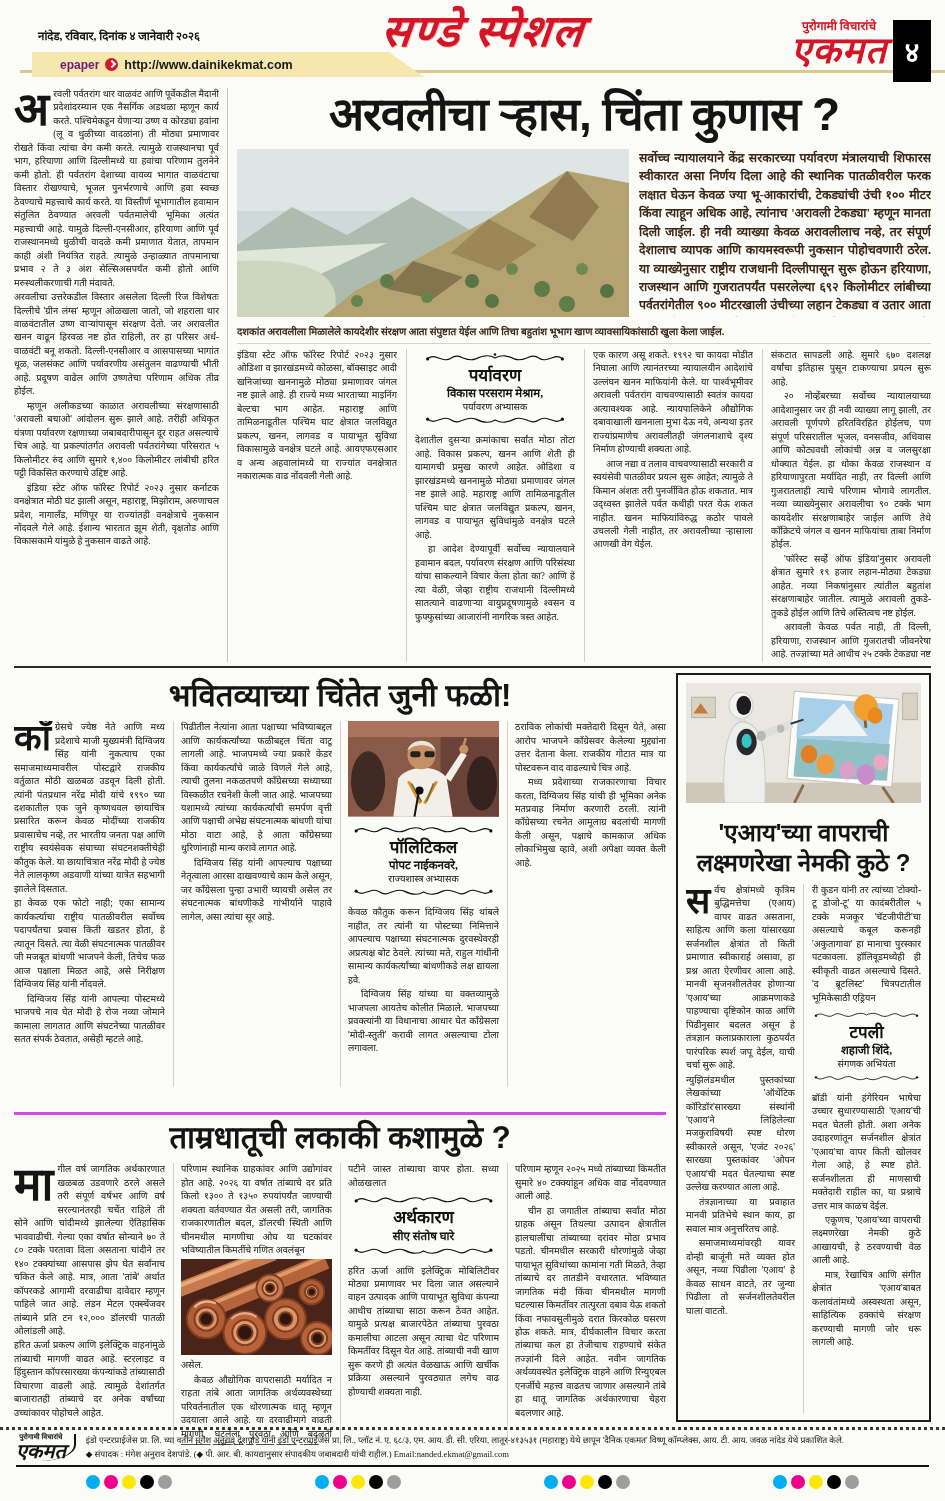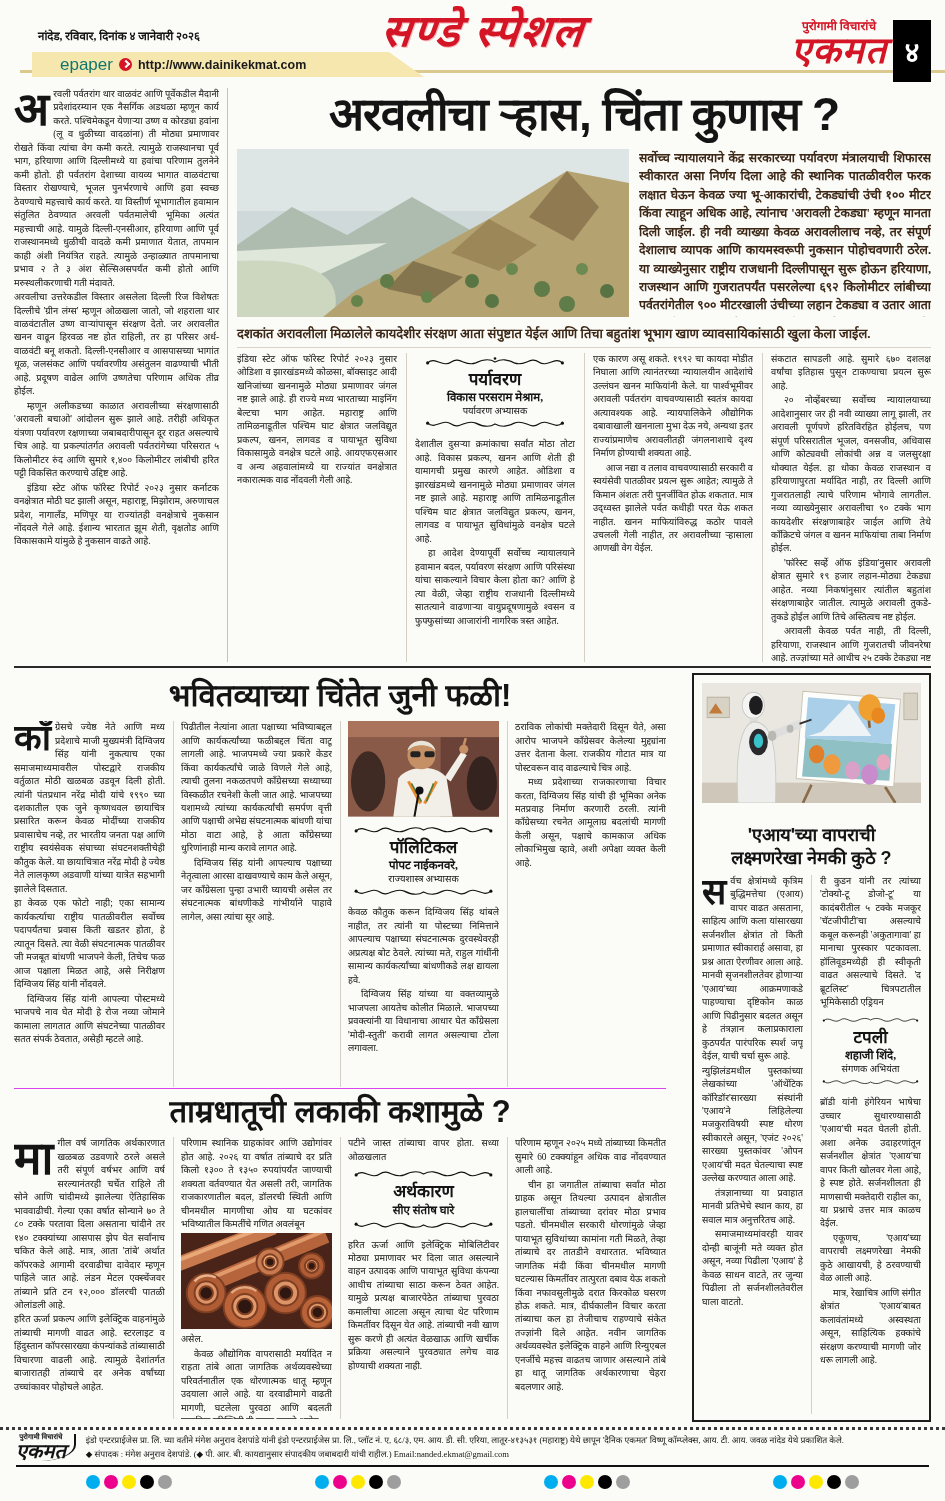"epaper" .epaper-label { color: #0f766e -> #701a75; font-size: 17px -> 12px; font-weight: normal -> bold }
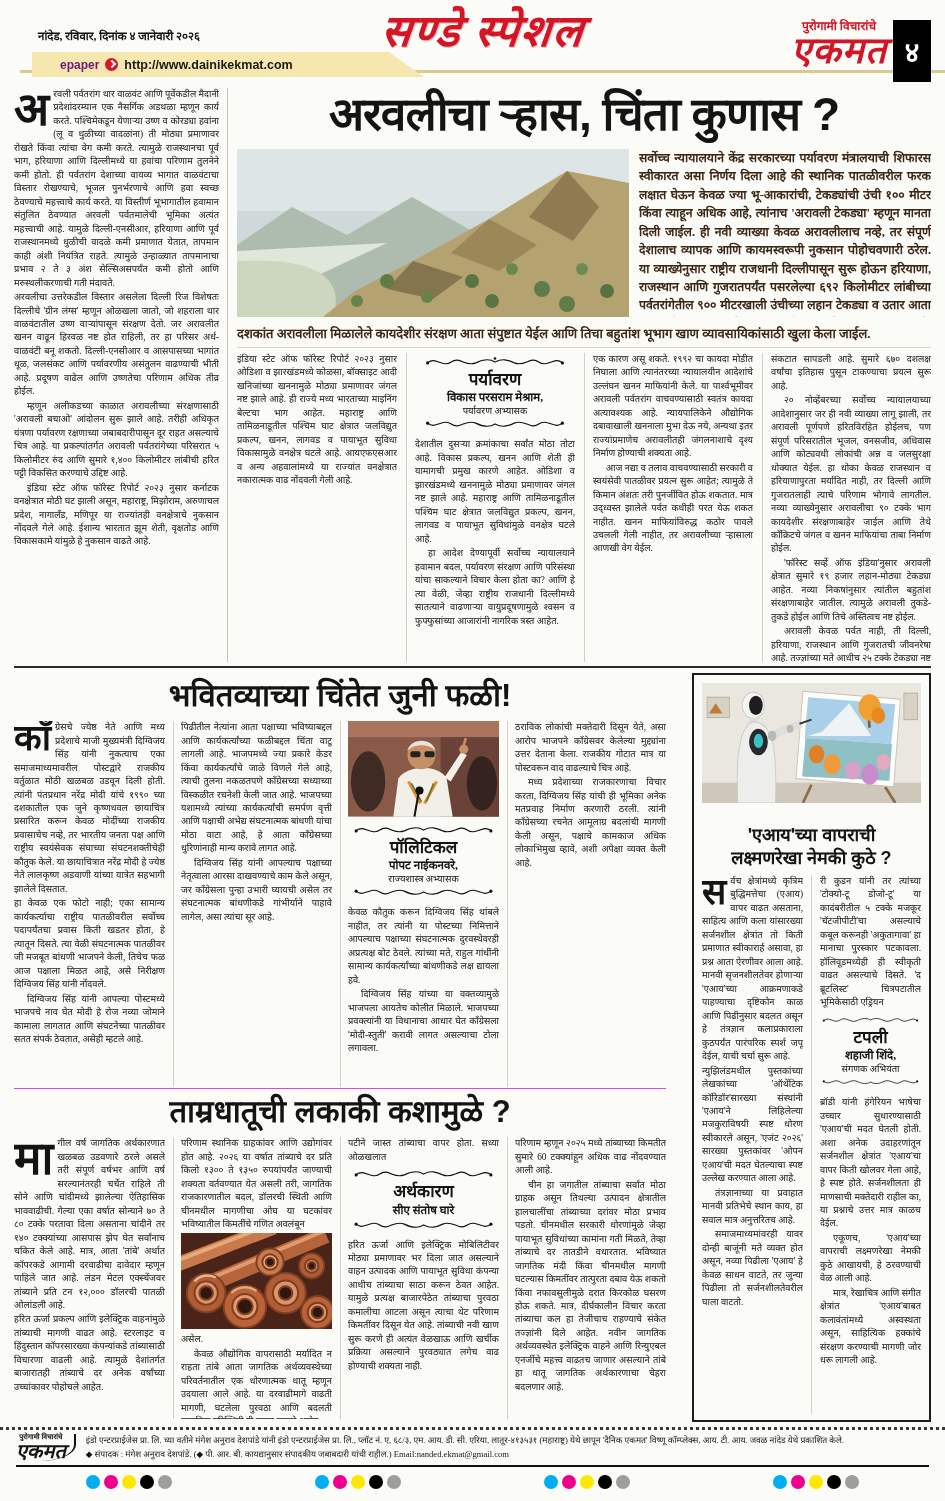"दशकांत अरावलीला मिळालेले कायदेशीर" .m-caption { font-size: 13px -> 10px }
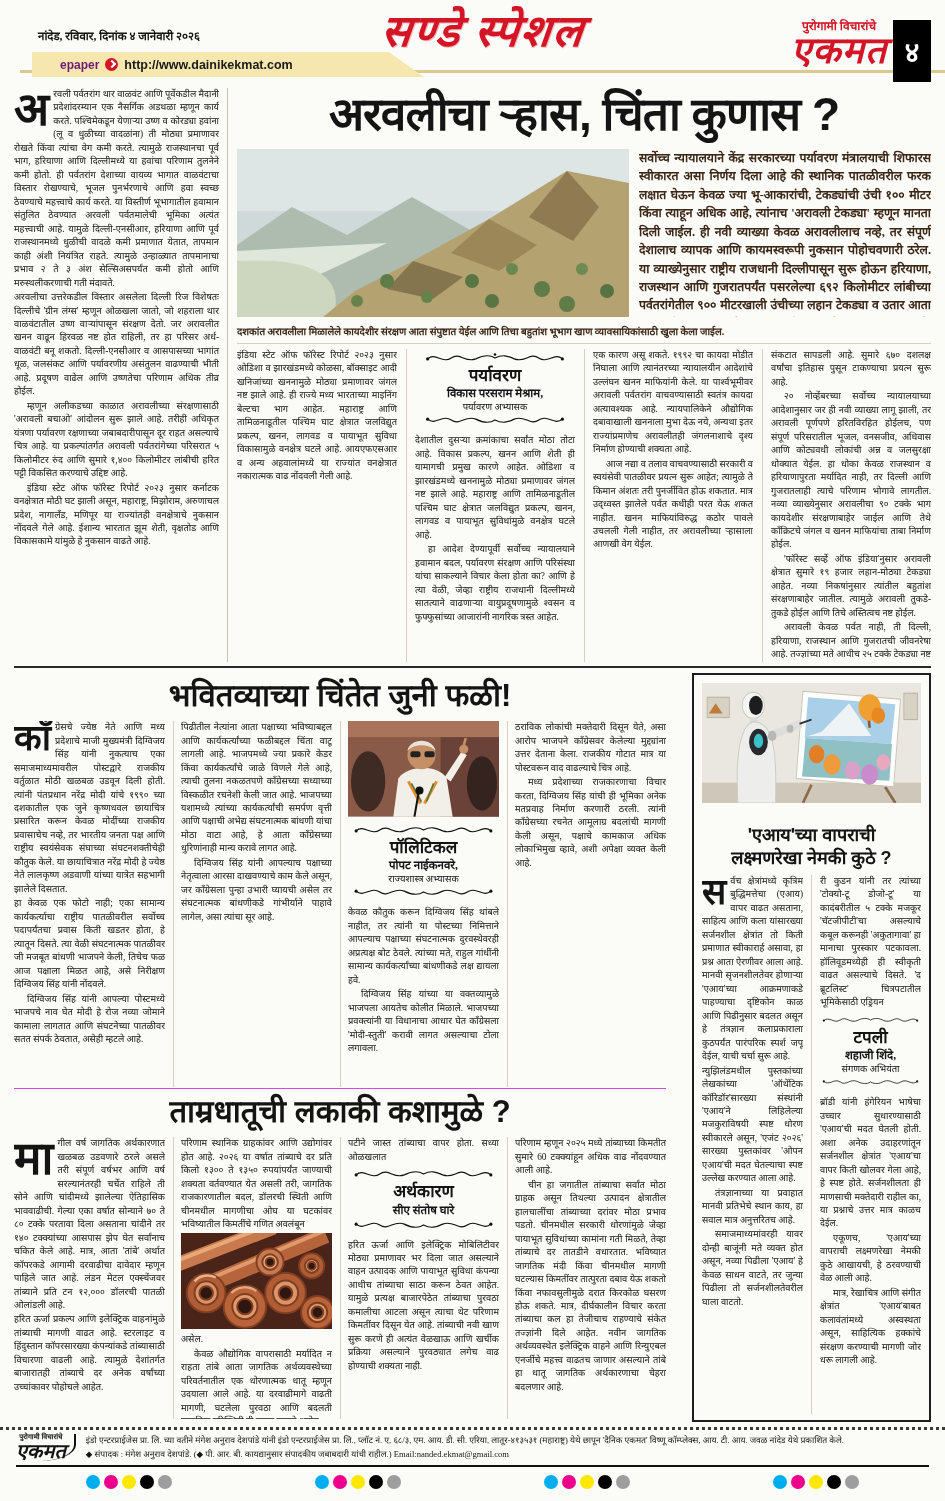"भवितव्याच्या चिंतेत जुनी फळी!" .lower { gap: 26px -> 10px }
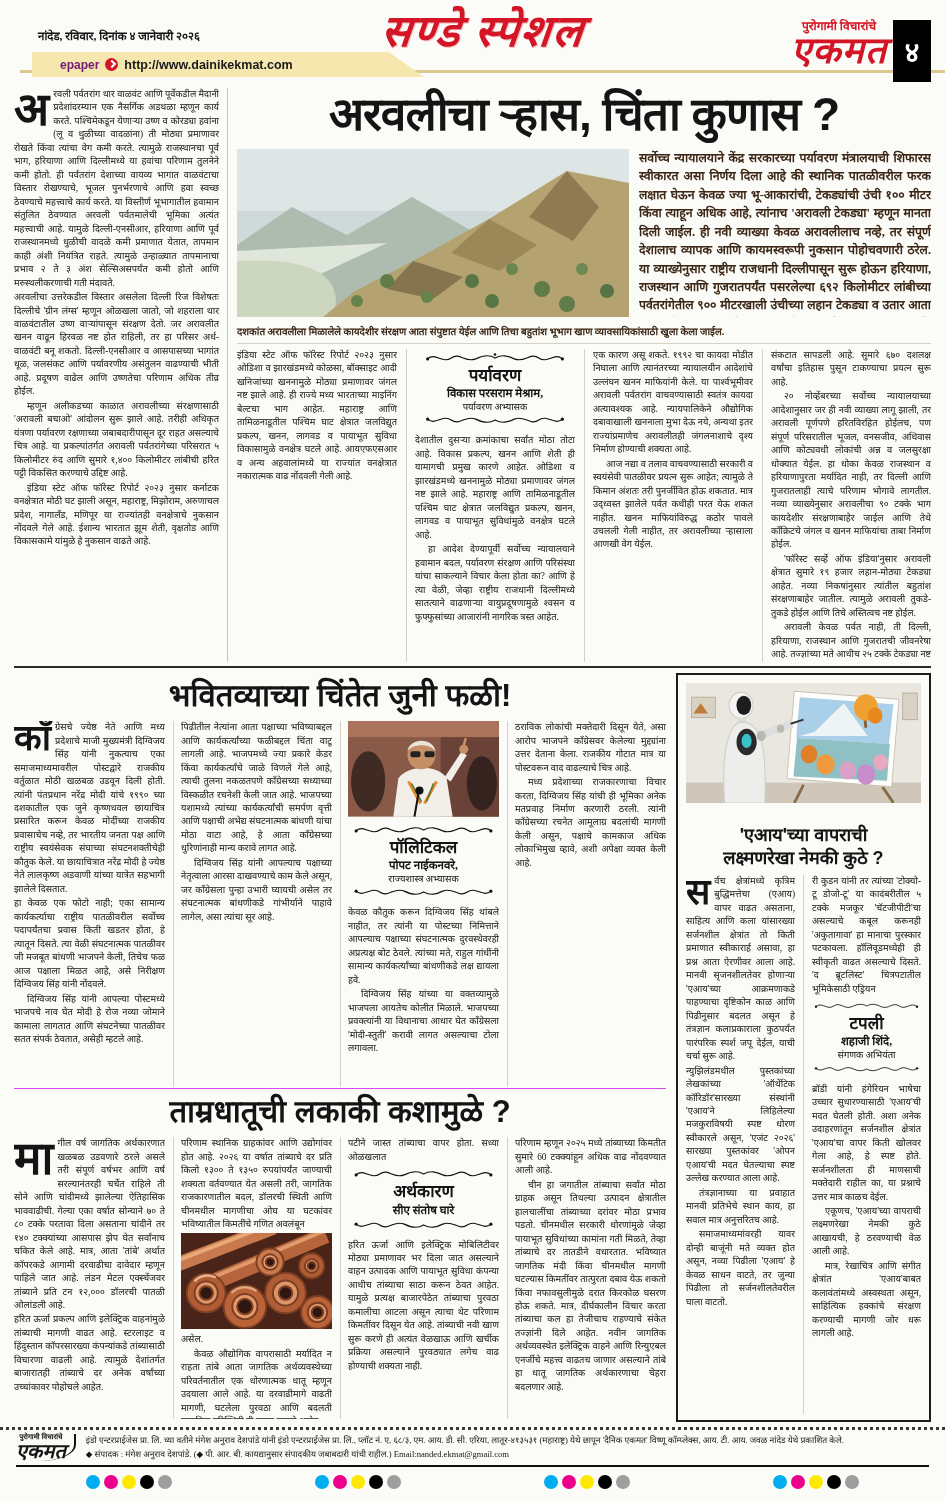"'एआय'च्या वापराची" .ai-headline { font-size: 18px -> 24px; padding: 21px 0 6px -> 15px 0 6px }
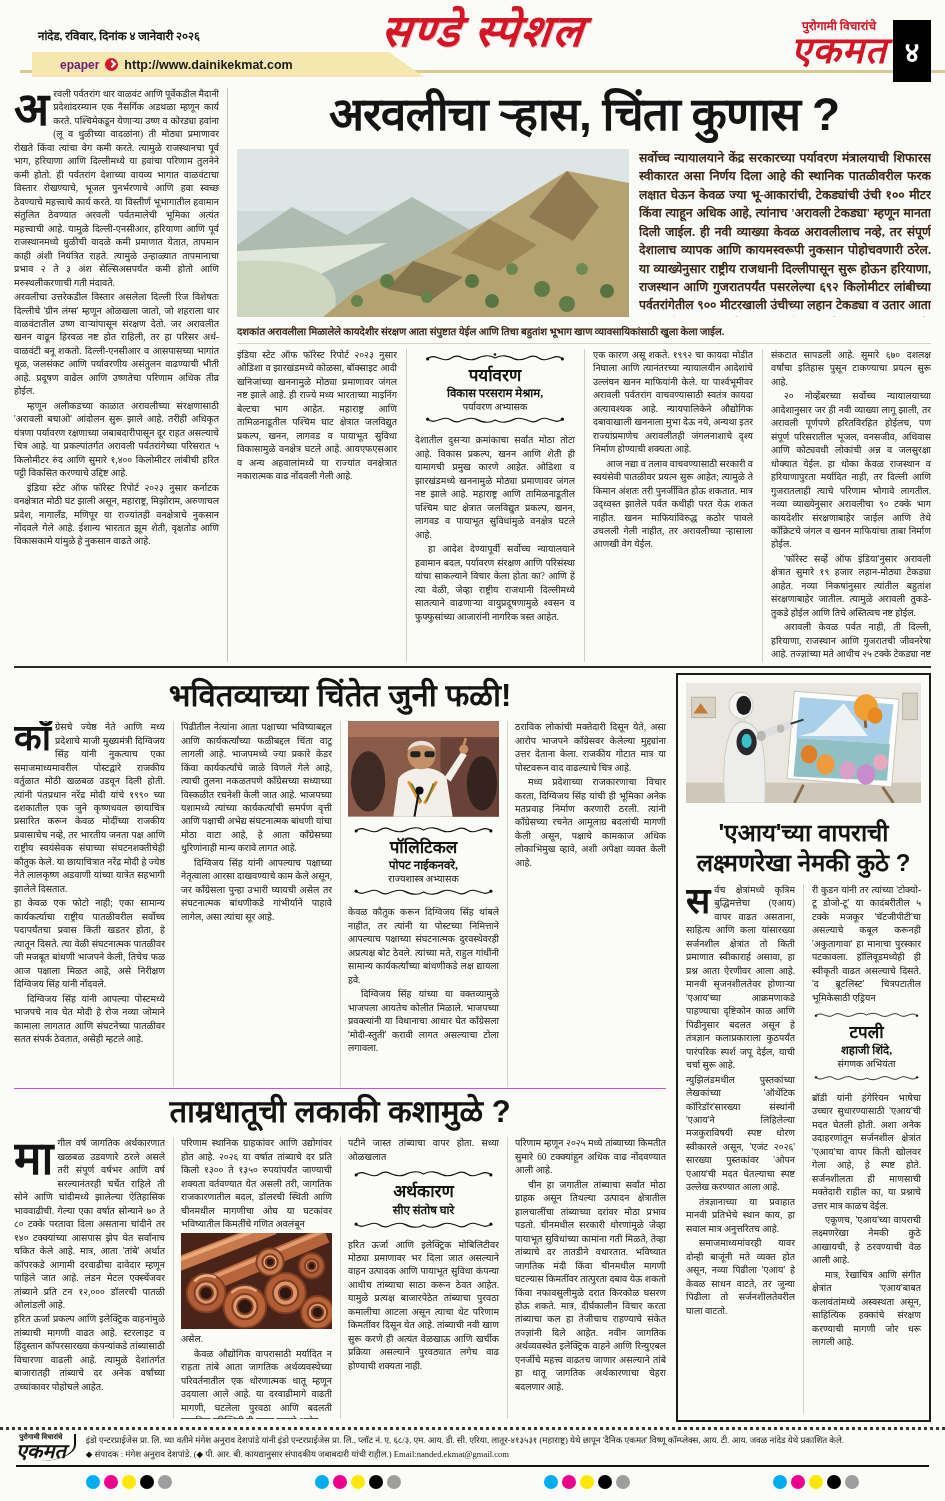"ताम्रधातूची लकाकी कशामुळे ?" .art3 { border-top: 1px solid #d946ef -> 3px solid #d946ef; margin-top: 1px -> 25px }
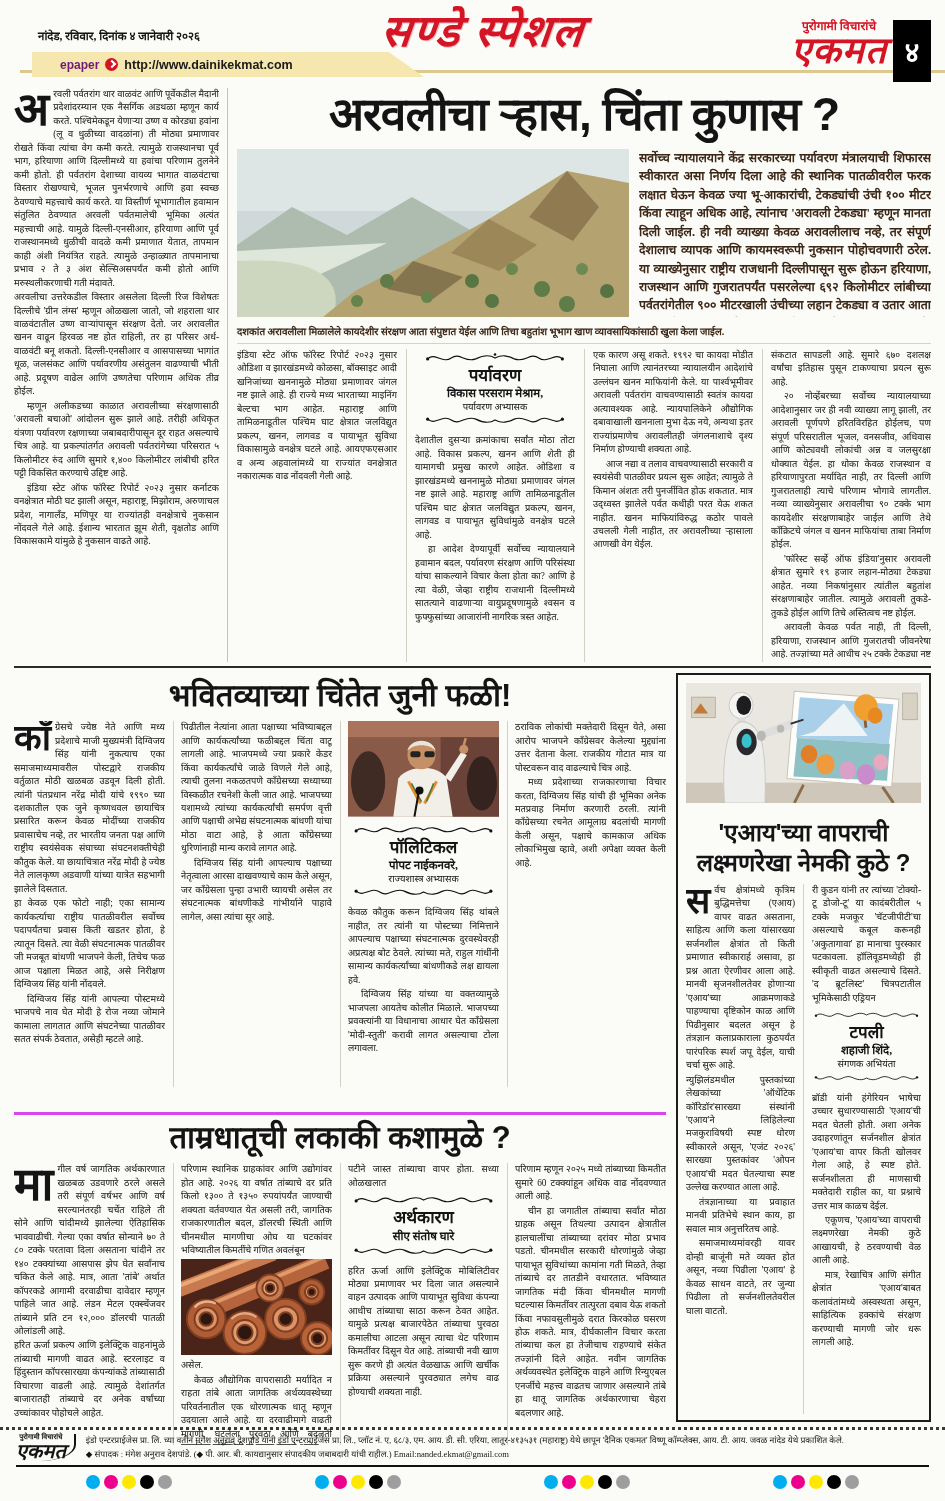"परिणाम म्हणून २०२५ मध्ये तांब्याच्या" p.para { text: 60 -> ४० }
